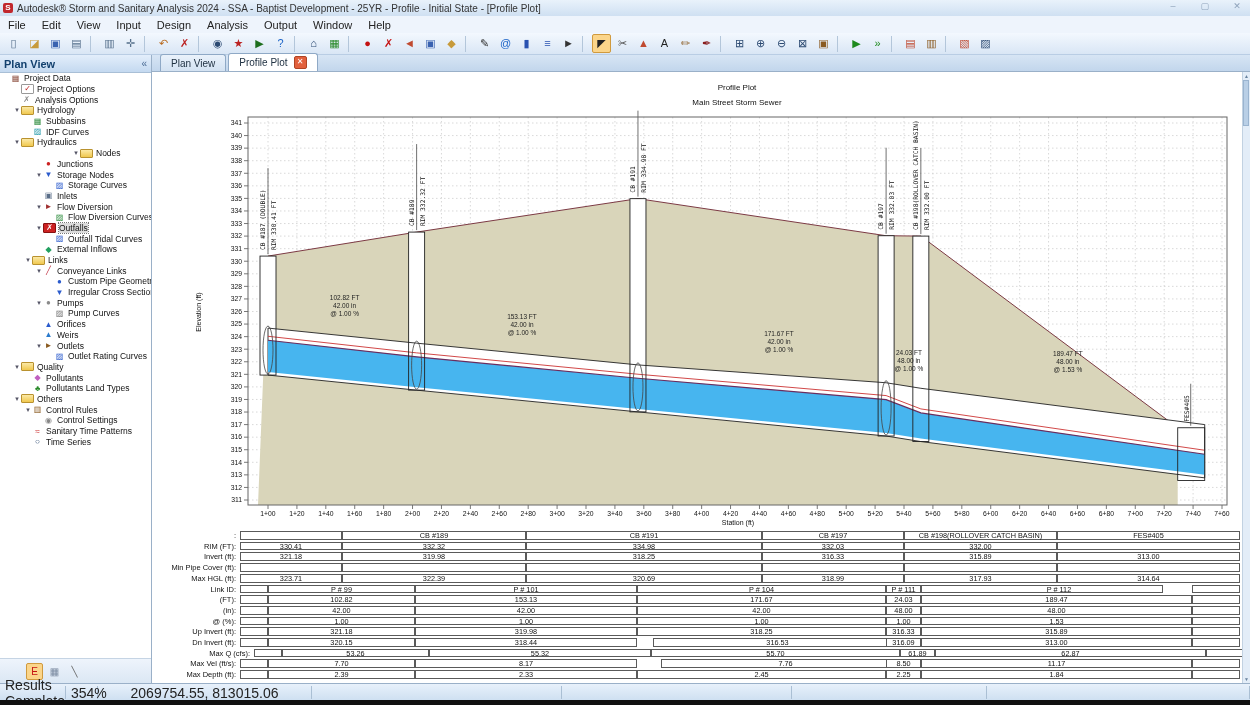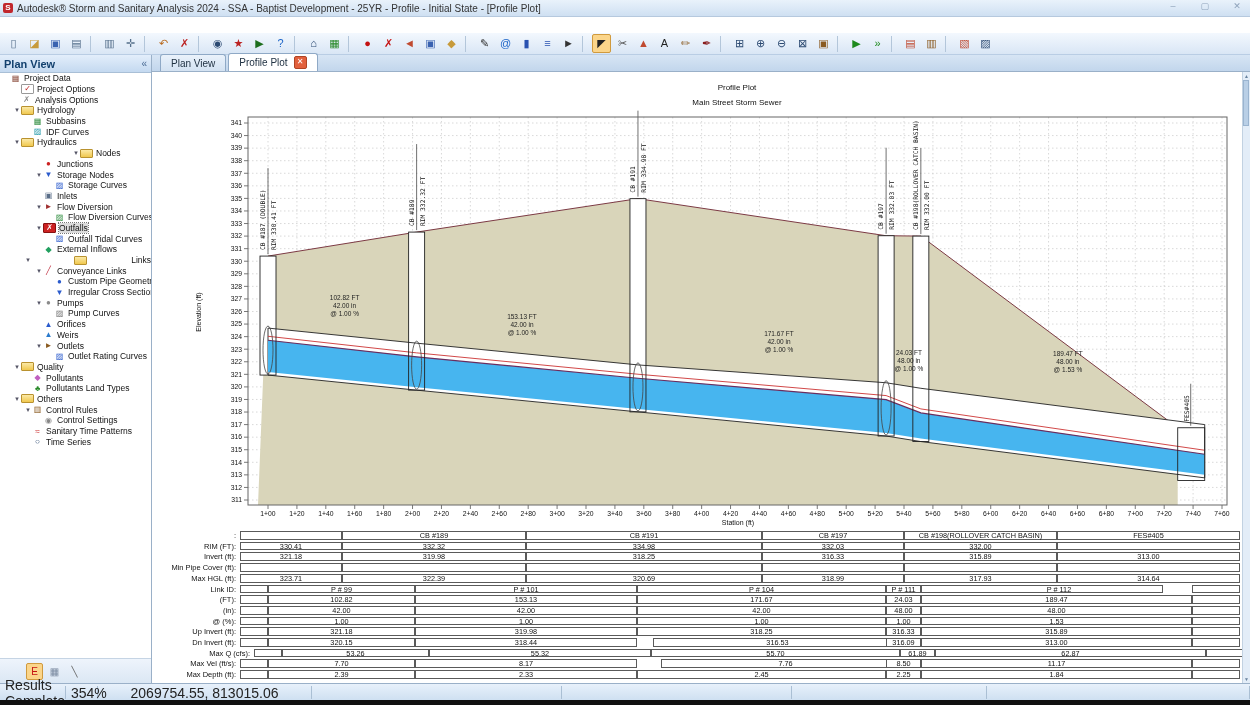"File" div.menubar { html: none -> <div> <span>File</span> <span>Edit</span> <span>View</span> <span>Input</span> <span>Design</span> <span>Analysis</span> <span>Output</span> <span>Window</span> <span>Help</span> </div> }
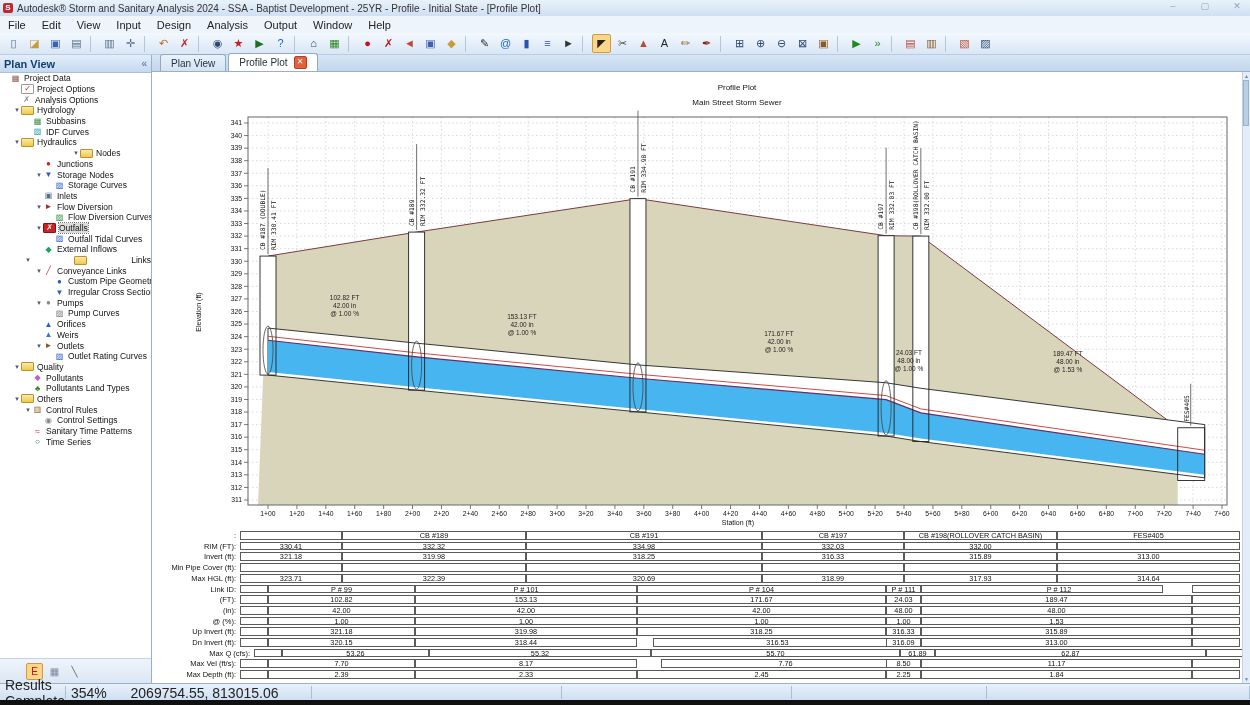"Links" div.tree-row { justify-content: space-between -> none }
